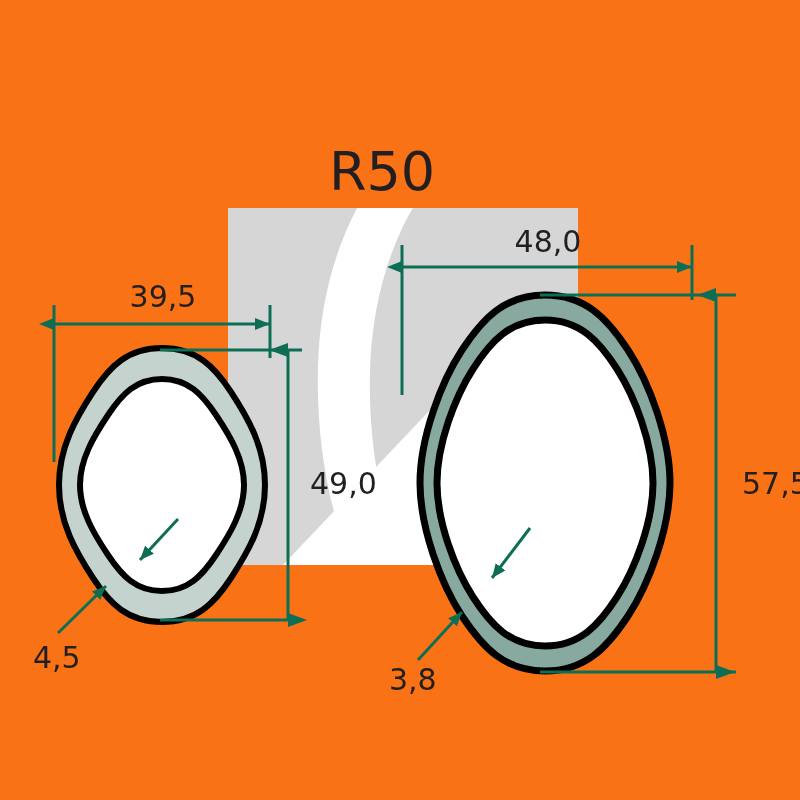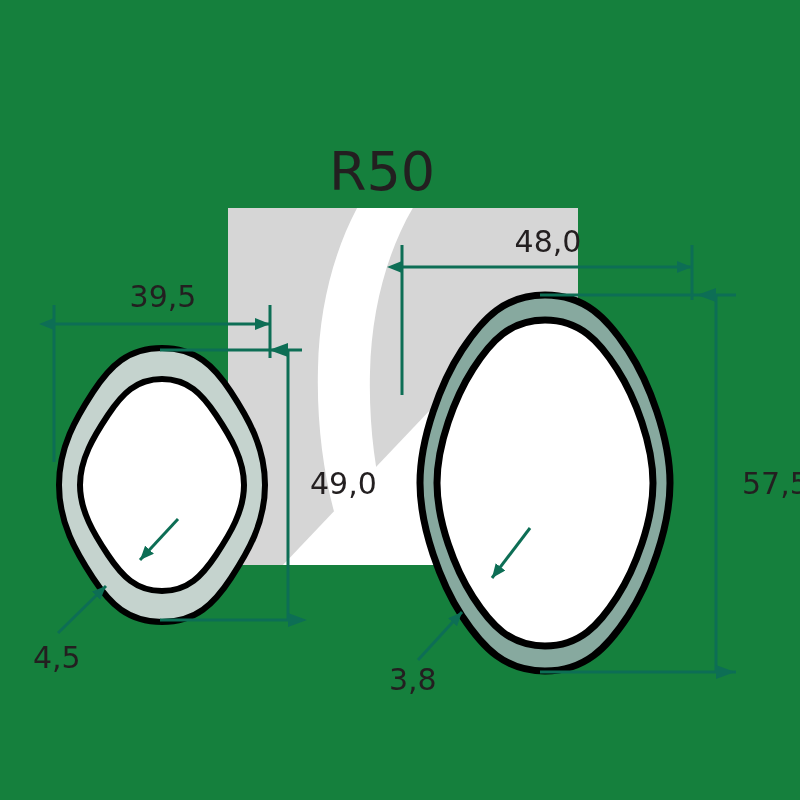"R50" #stage { background: #15803d -> #f97316 }
